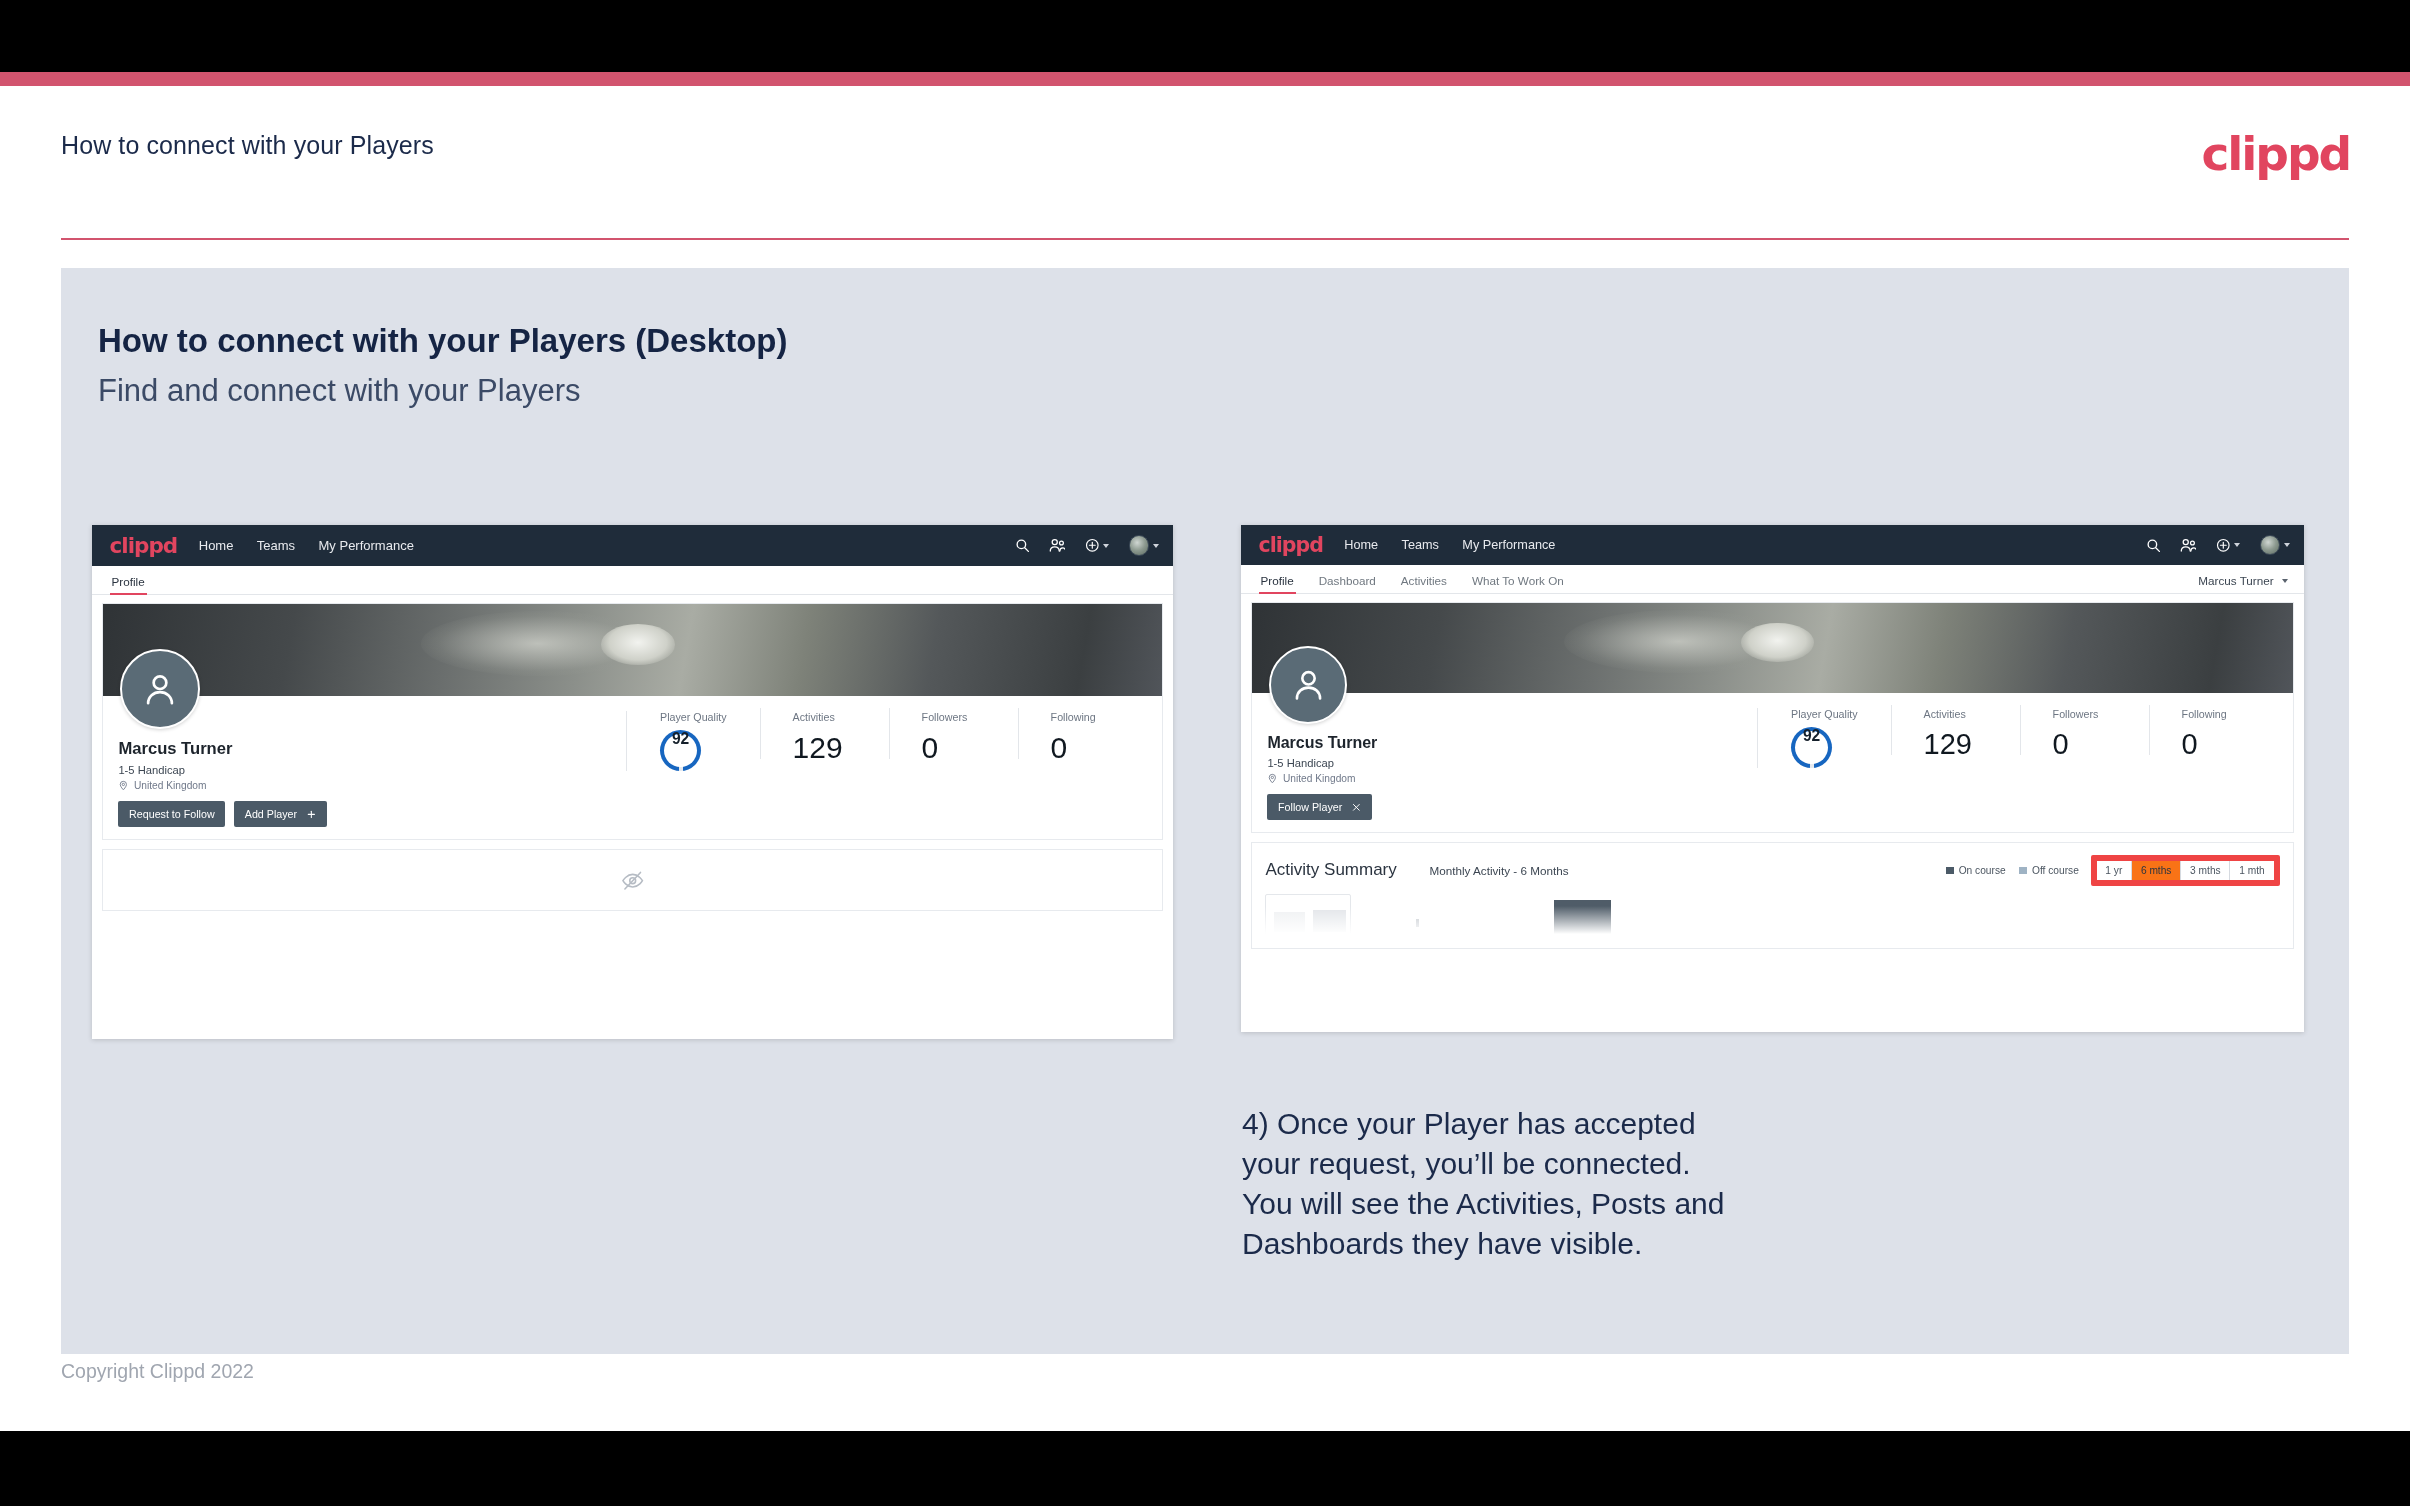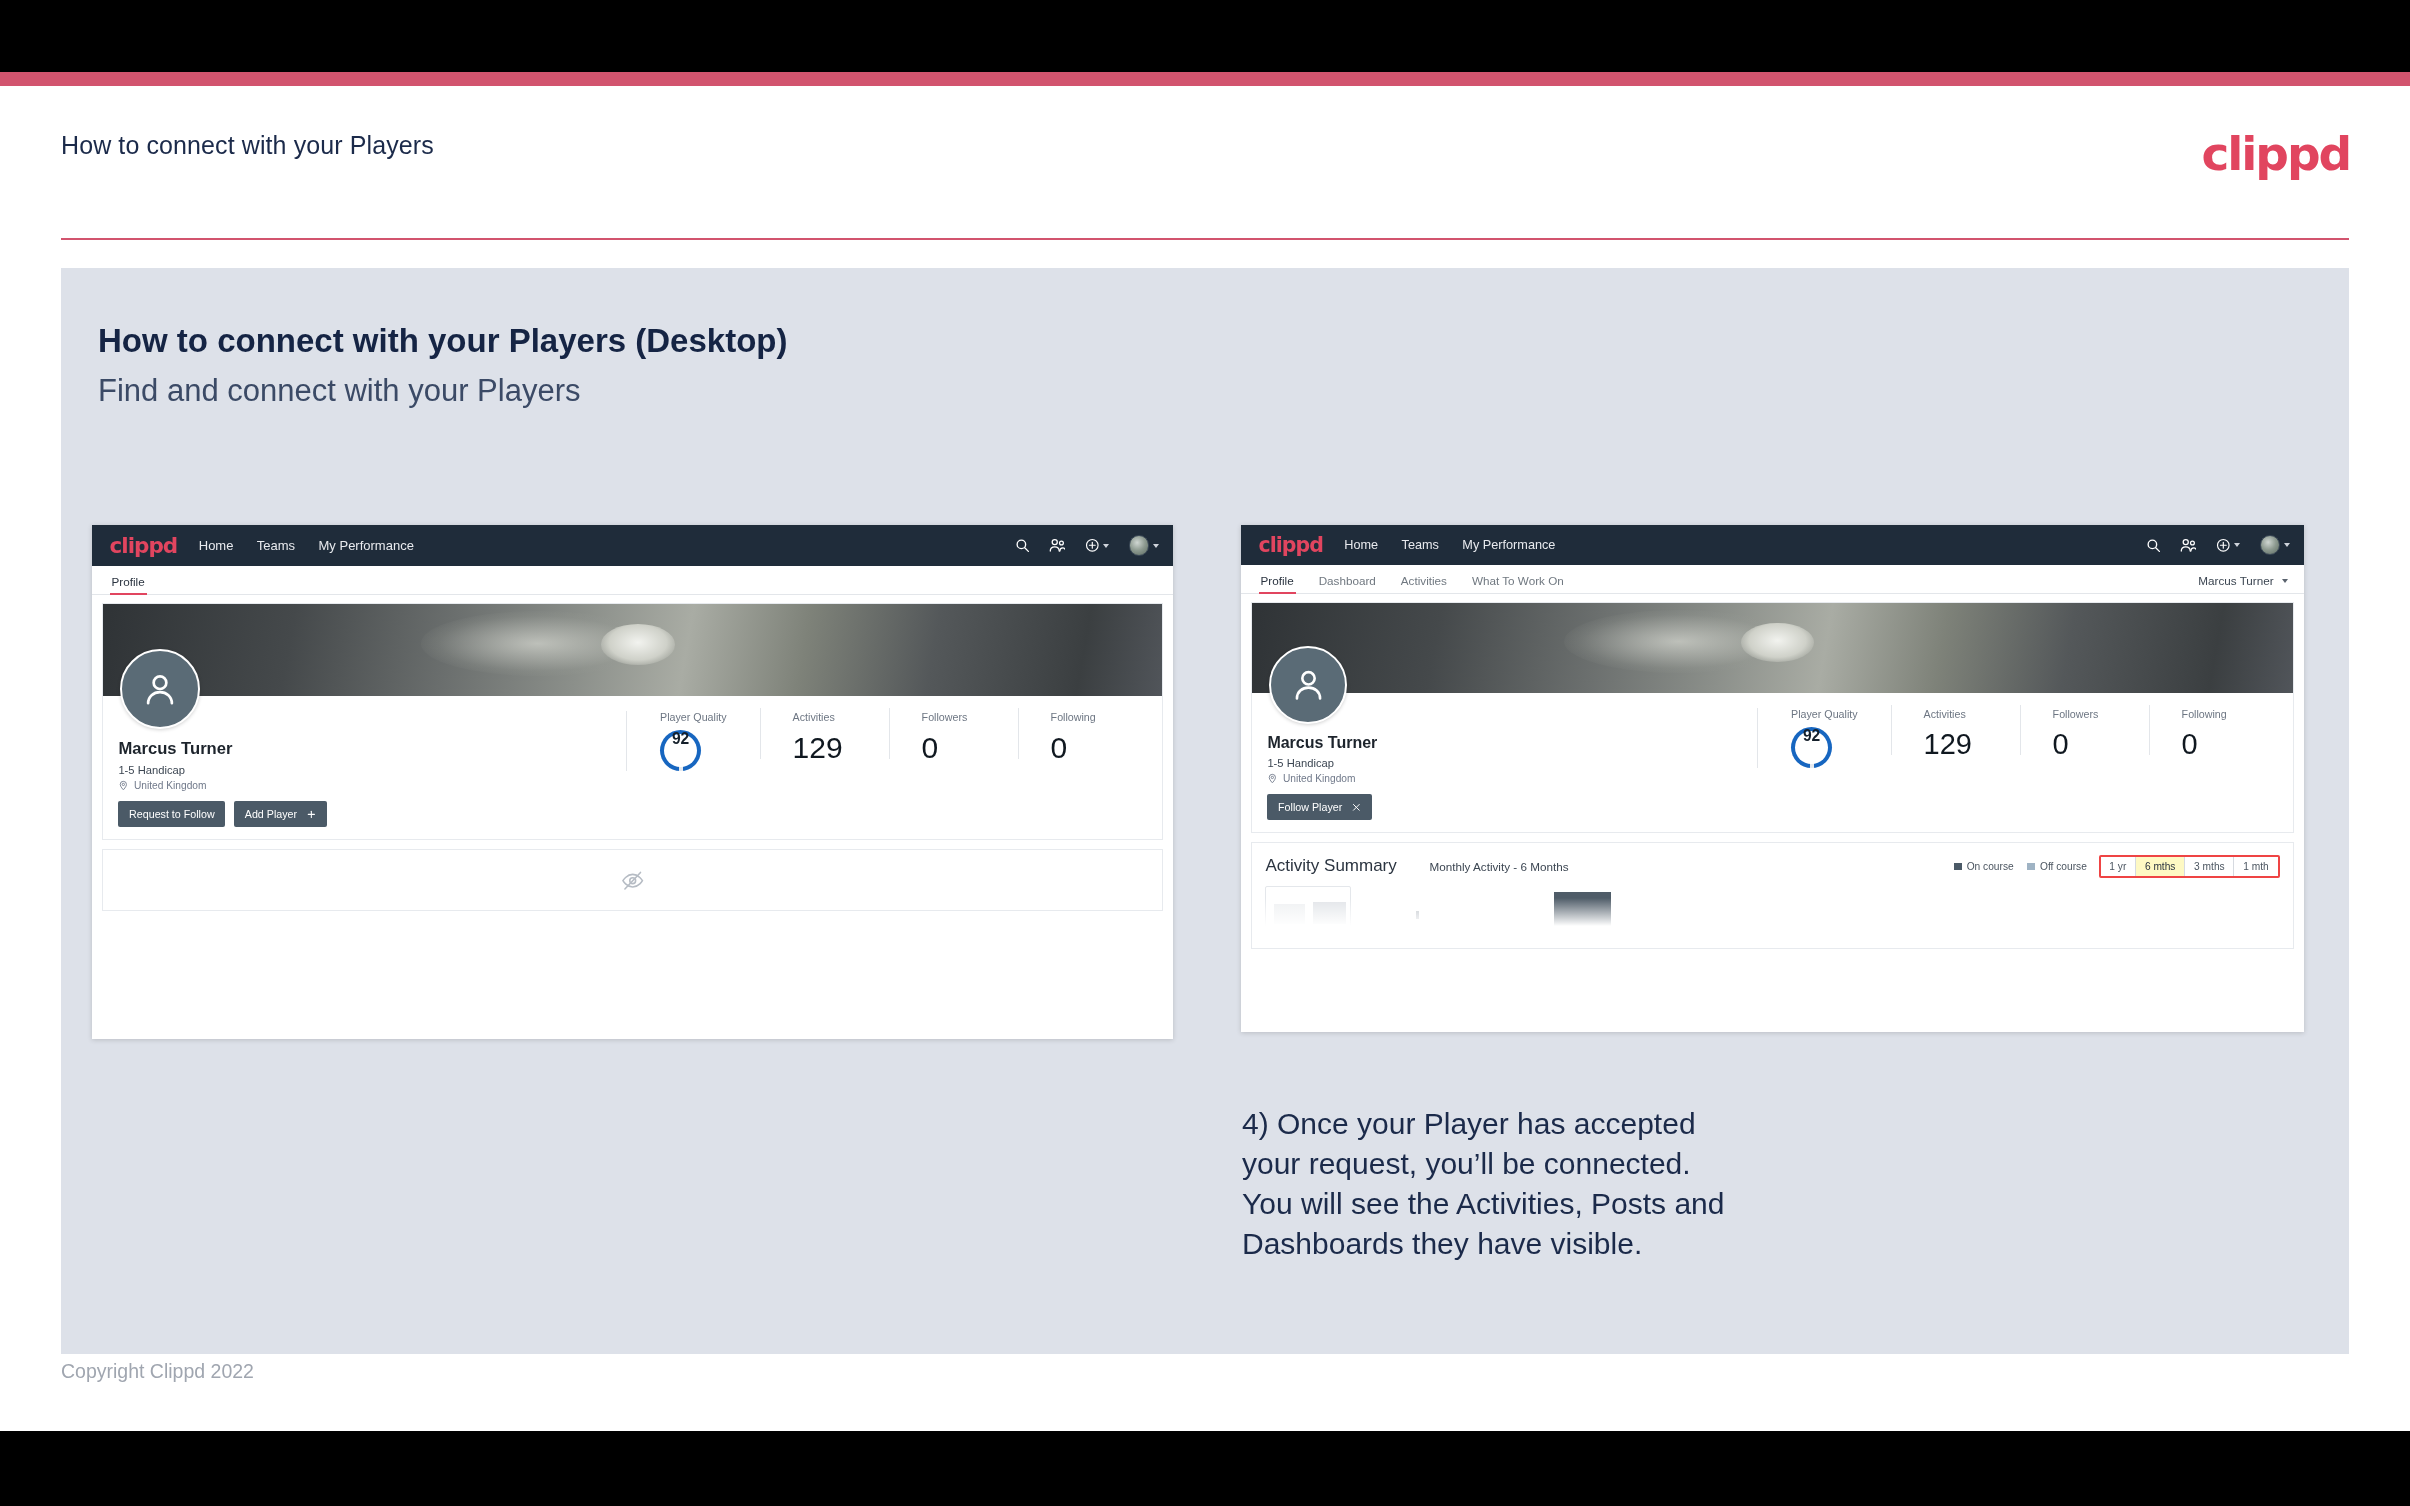"1 yr" .seg { border: 2px solid #ef4444 -> 6px solid #ef4444 }
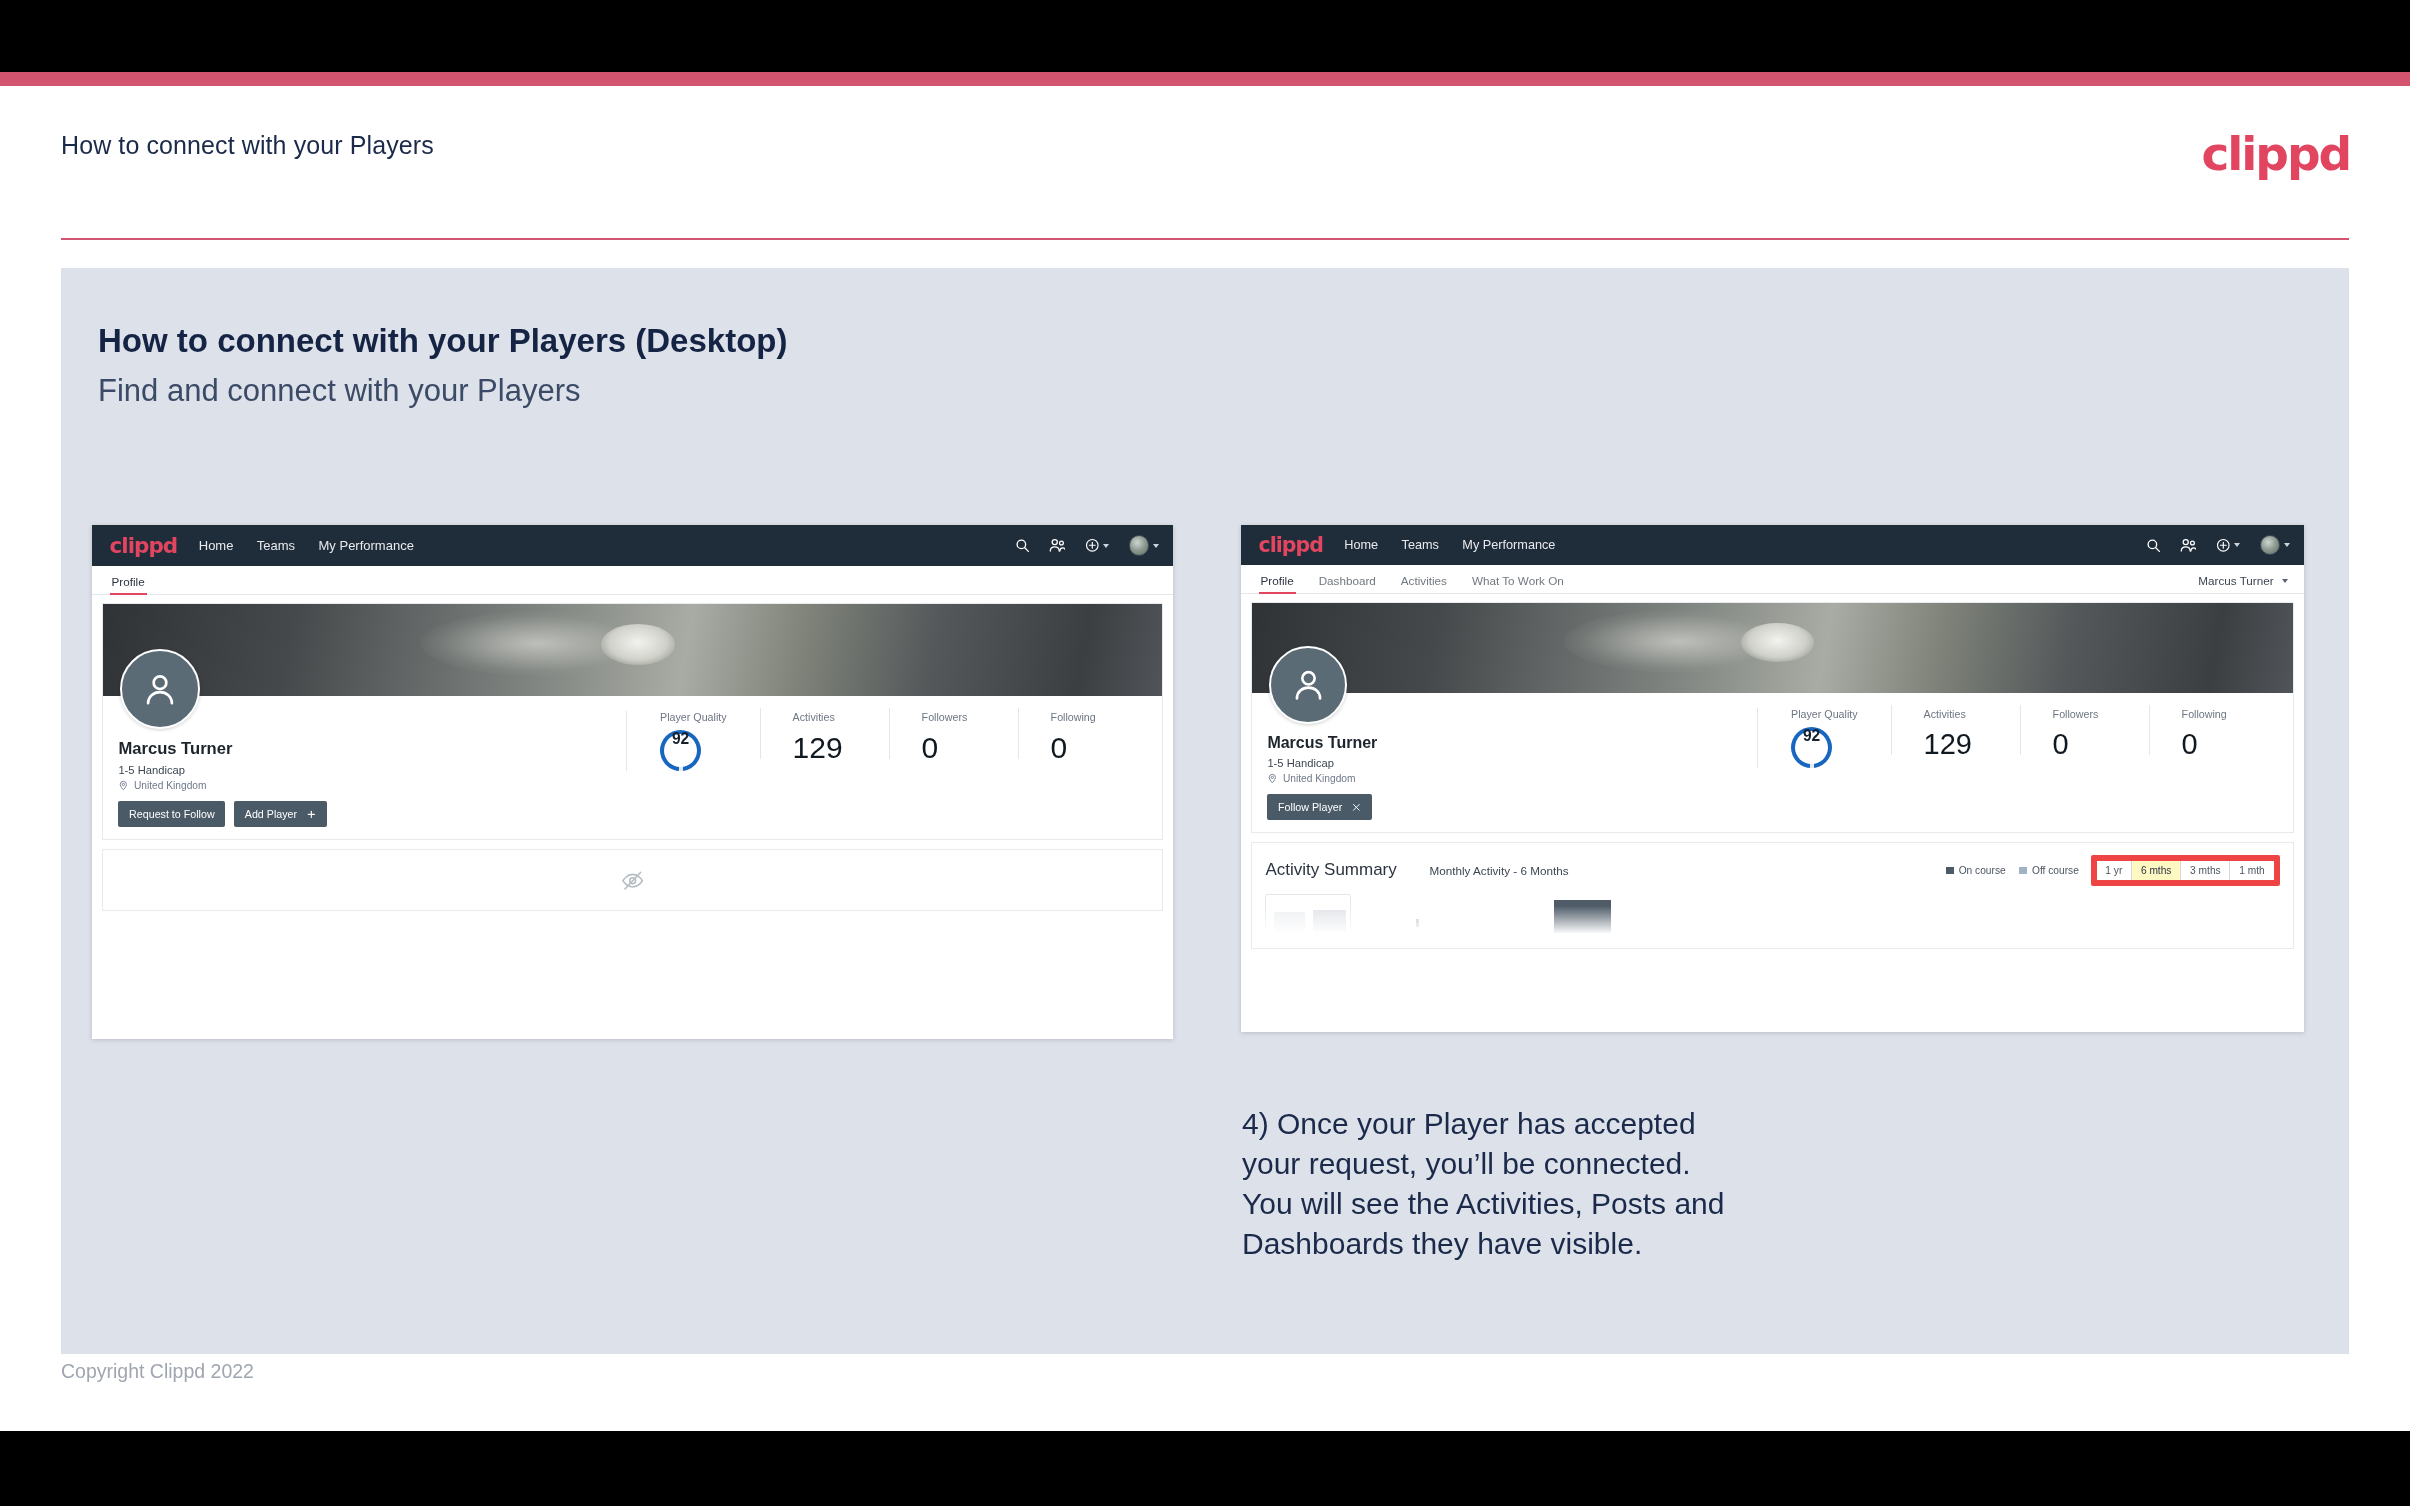"6 mths" .seg div.on { background: #fef9c3 -> #f97316 }
